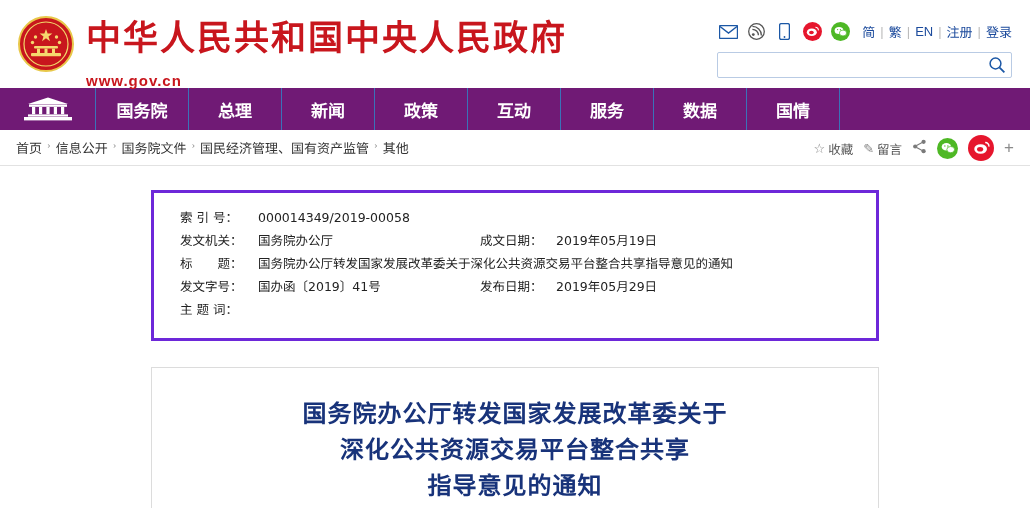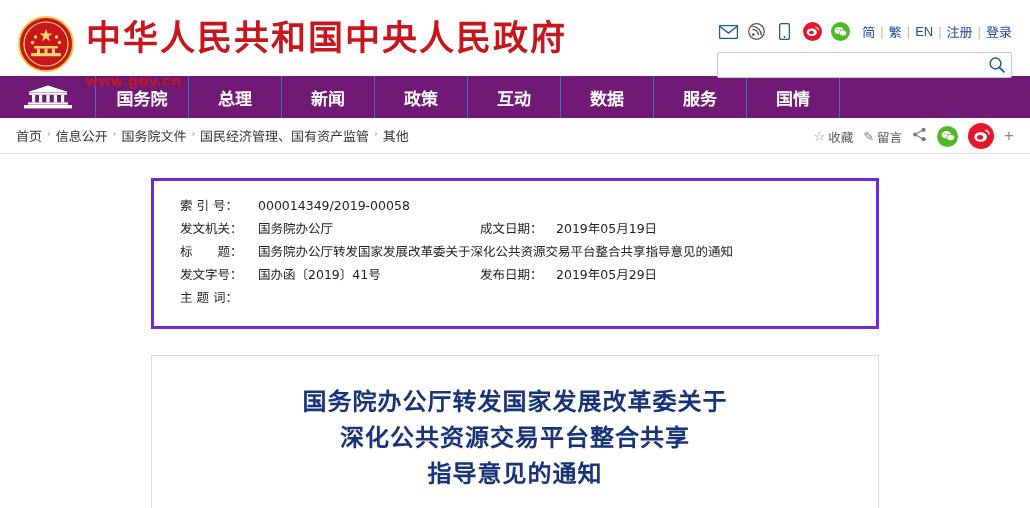"中华人民共和国中央人民政府" .header { height: 76px -> 88px }
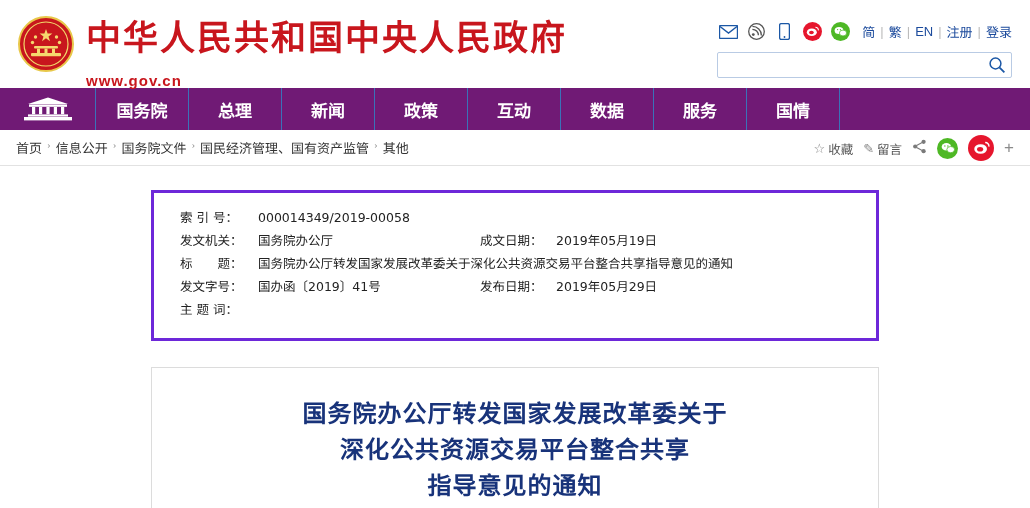"数据" div.nav-item { order: before "服务" -> after "服务" }
